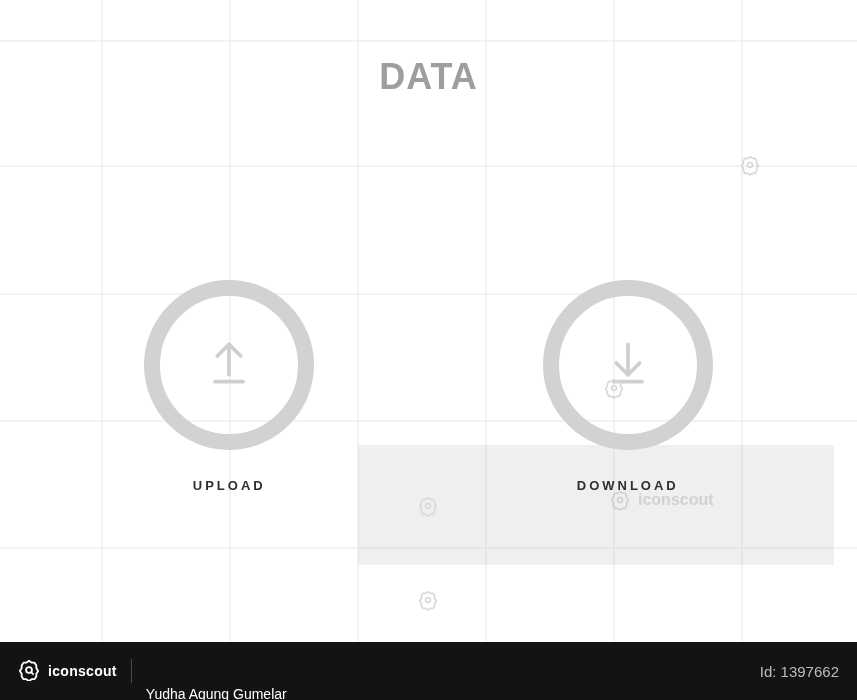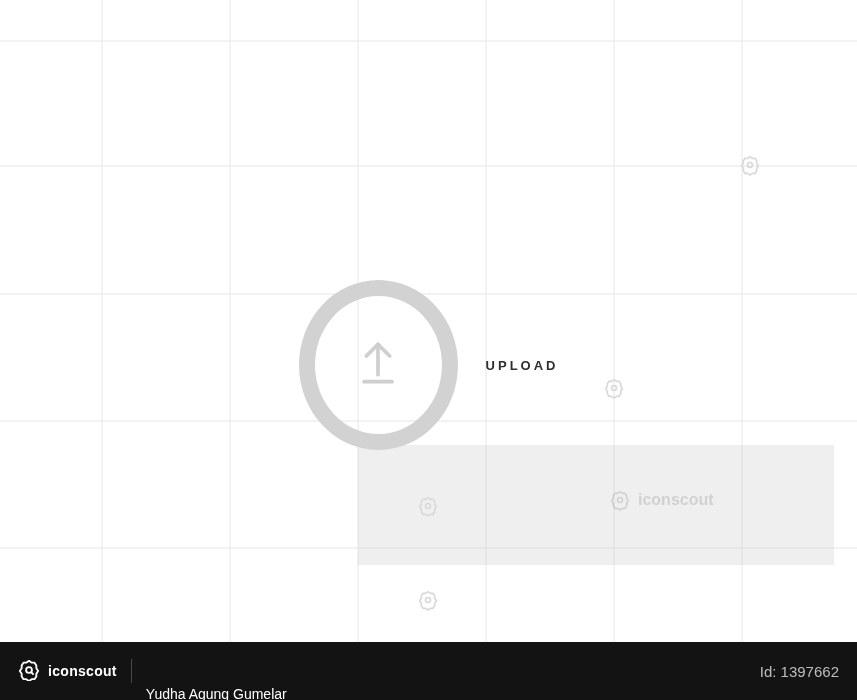"DATA" span.line { html: none -> <span>DATA</span> }
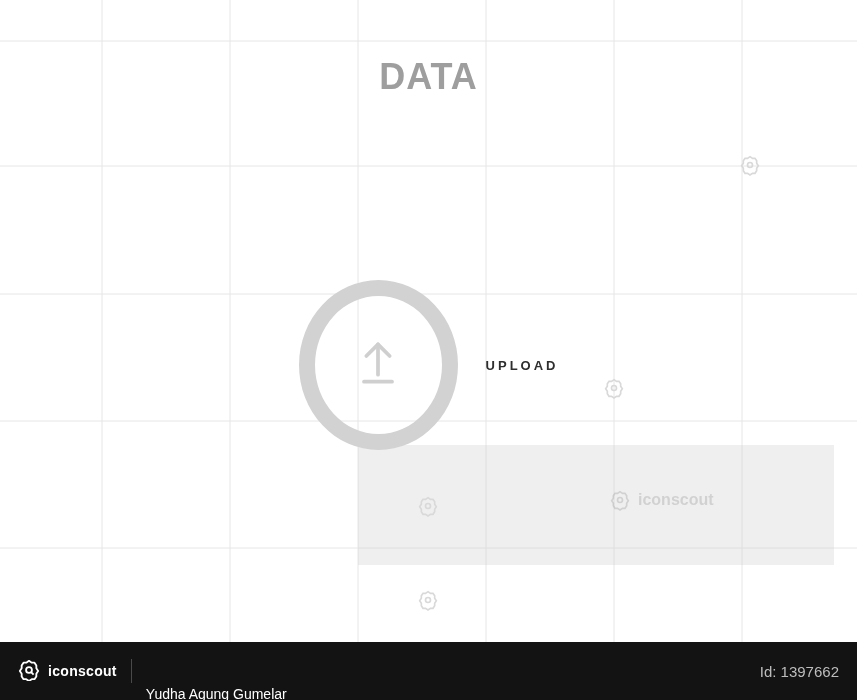"UPLOAD" .item { flex-direction: row -> column }
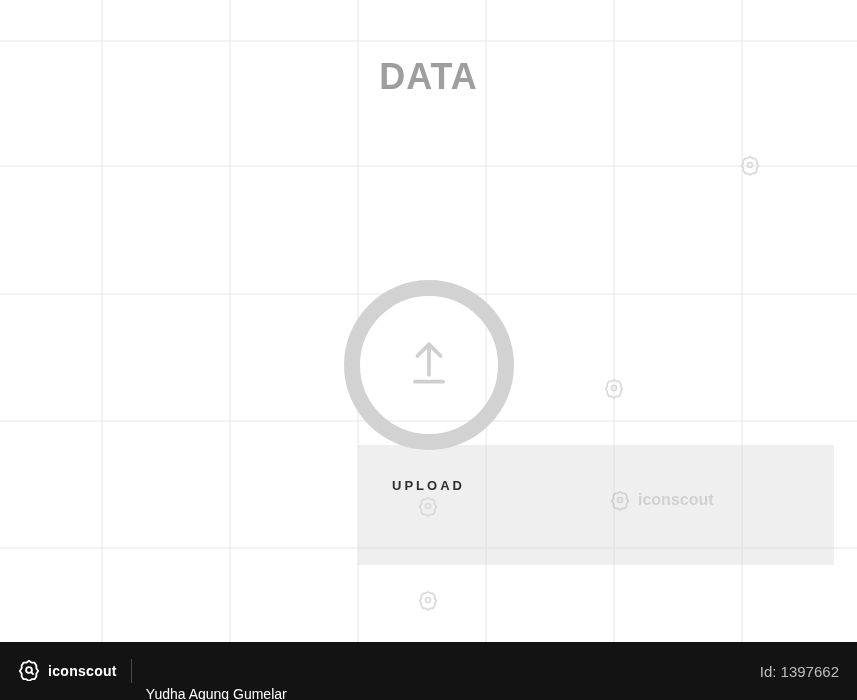"DOWNLOAD" div.item { html: none -> <div> <div> <span> <svg> <line></line> <polyline></polyline> <line></line> </svg> </span> </div> <div>DOWNLOAD</div> </div> }
